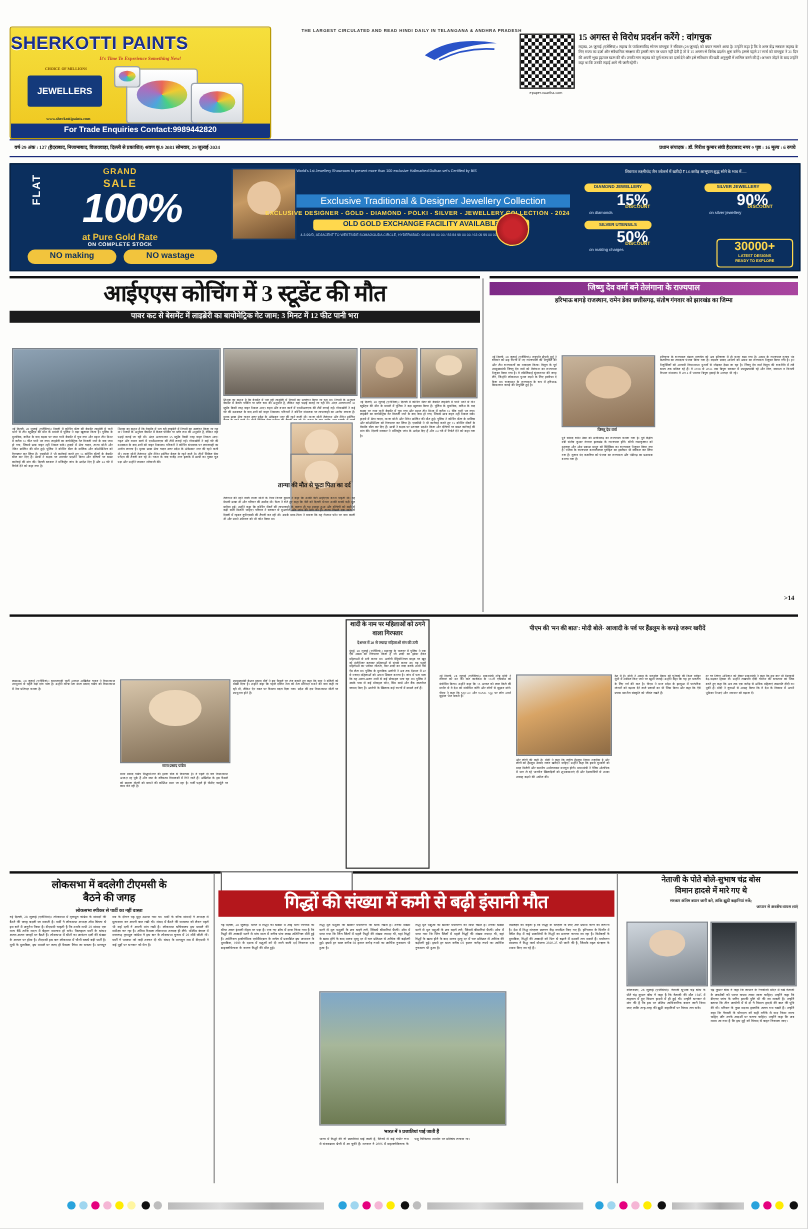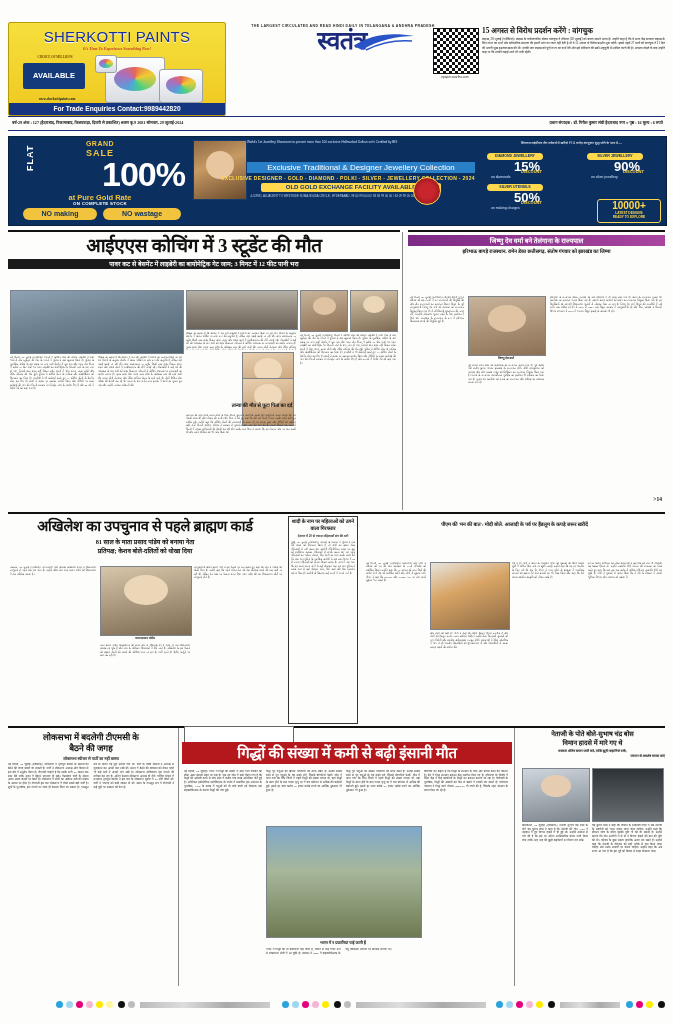"SHERKOTTI PAINTS" .sher-title { font-weight: normal -> bold; text-align: center -> none }
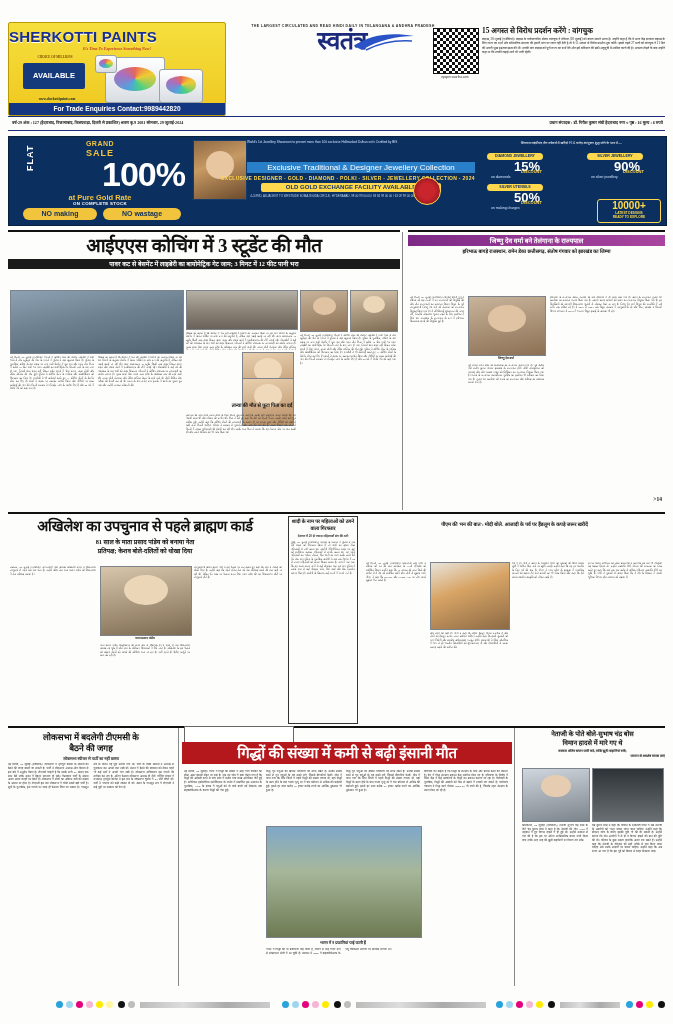"स्वतंत्र" div.l1 { html: <div>स्वतंत्र</div> -> none }
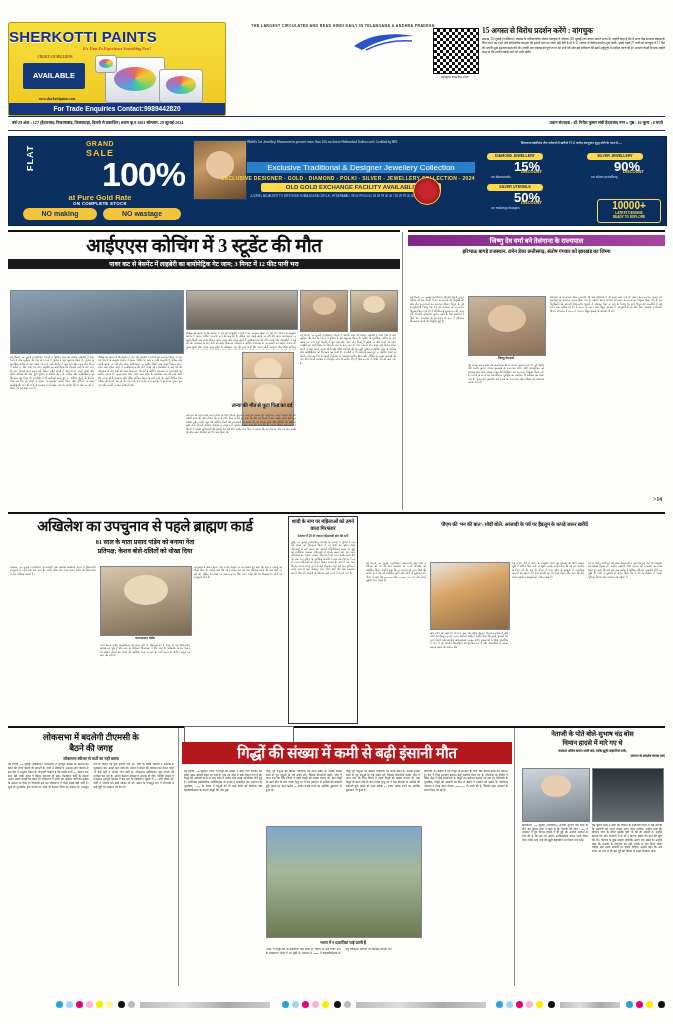"AVAILABLE" div.sher-badge { text: AVAILABLE -> JEWELLERS }
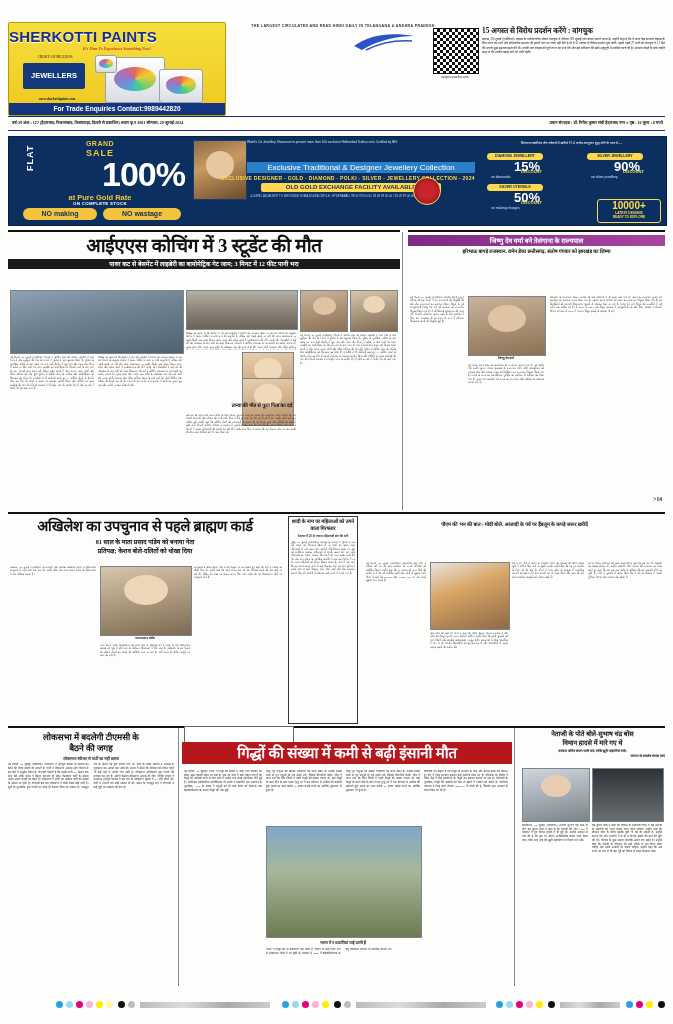"100%" .hundred { font-style: none -> italic; text-align: right -> center }
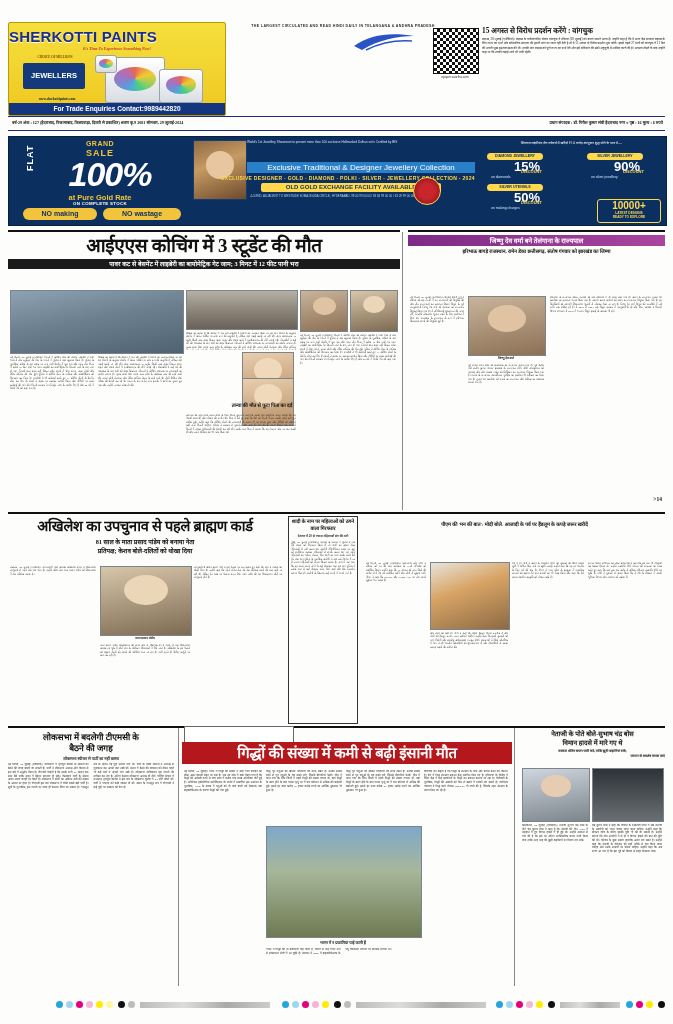"10000+" span { text: 10000+ -> 30000+ }
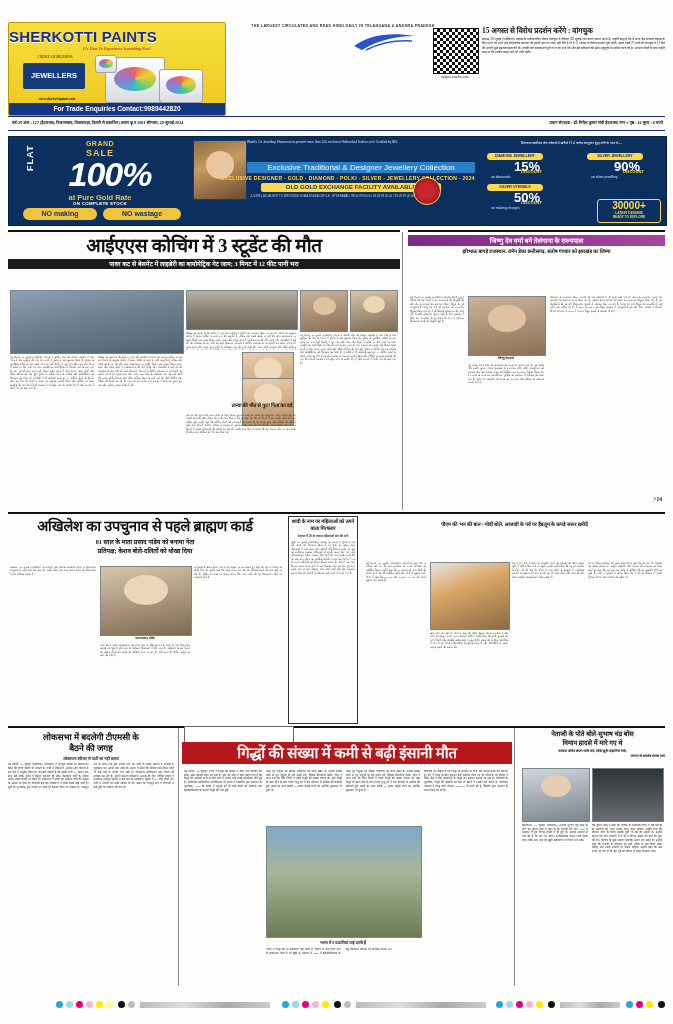"अखिलेश का उपचुनाव से पहले" div { html: <div> <div>अखिलेश का उपचुनाव से पहले ब्राह्मण कार्ड</div> <div>81 साल के माता प्रसाद पांडेय को बनाया नेता</div> <div>प्रतिपक्ष; केशव बोले-दलितों को धोखा दिया</div> </div> -> none }
